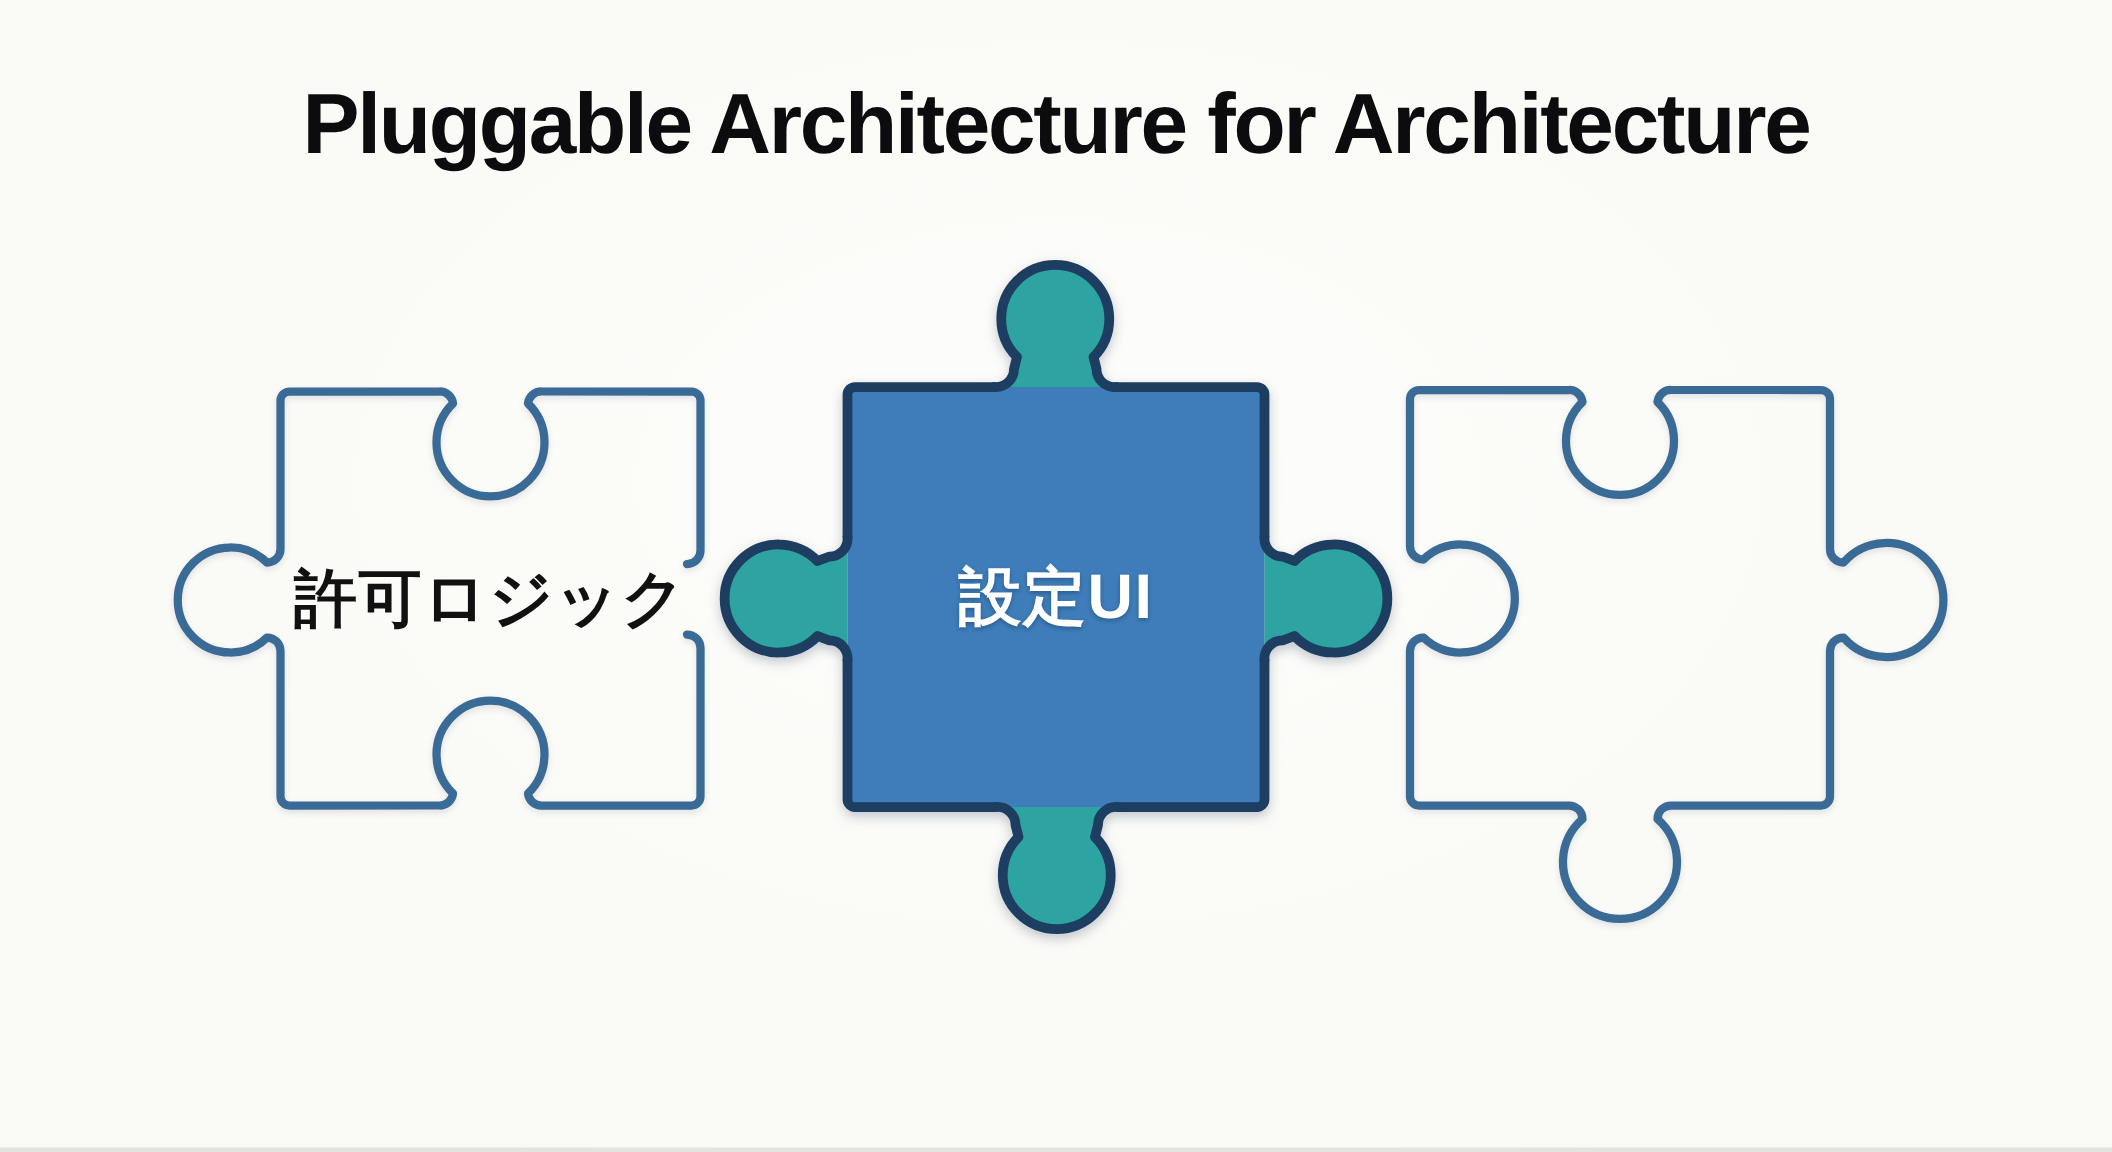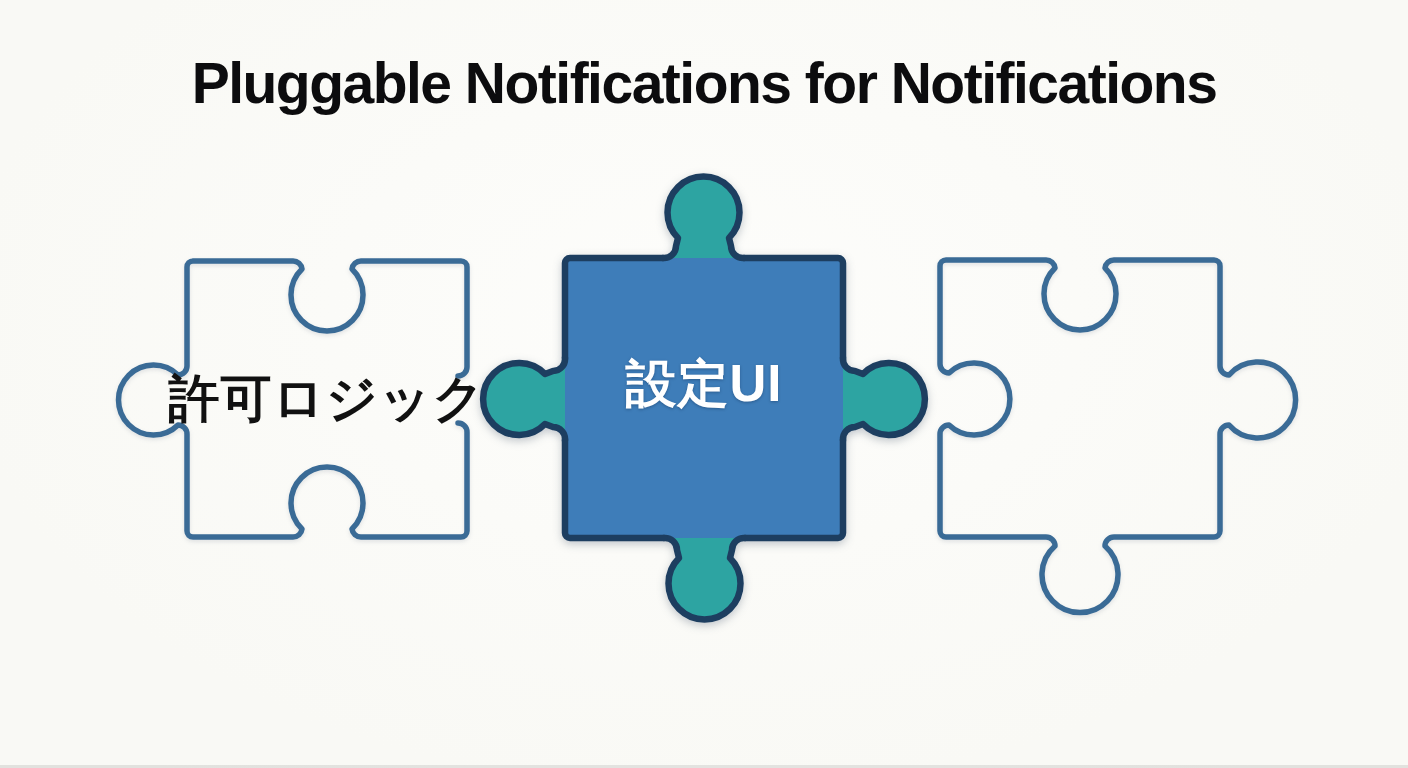"Pluggable Notifications for" h1.title { text: Notifications for Notifications -> Architecture for Architecture }
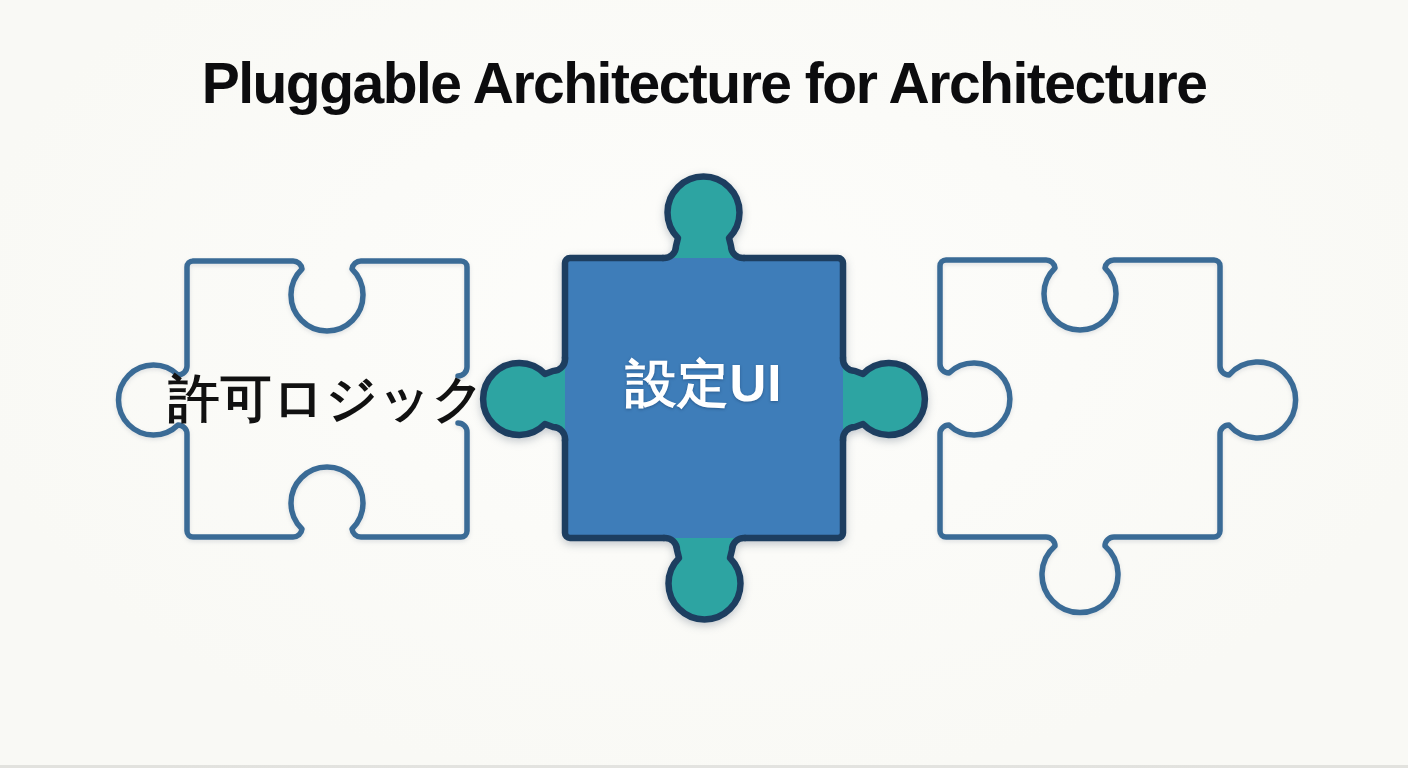"許可ロジック" .piece-label { font-size: 51px -> 42px }
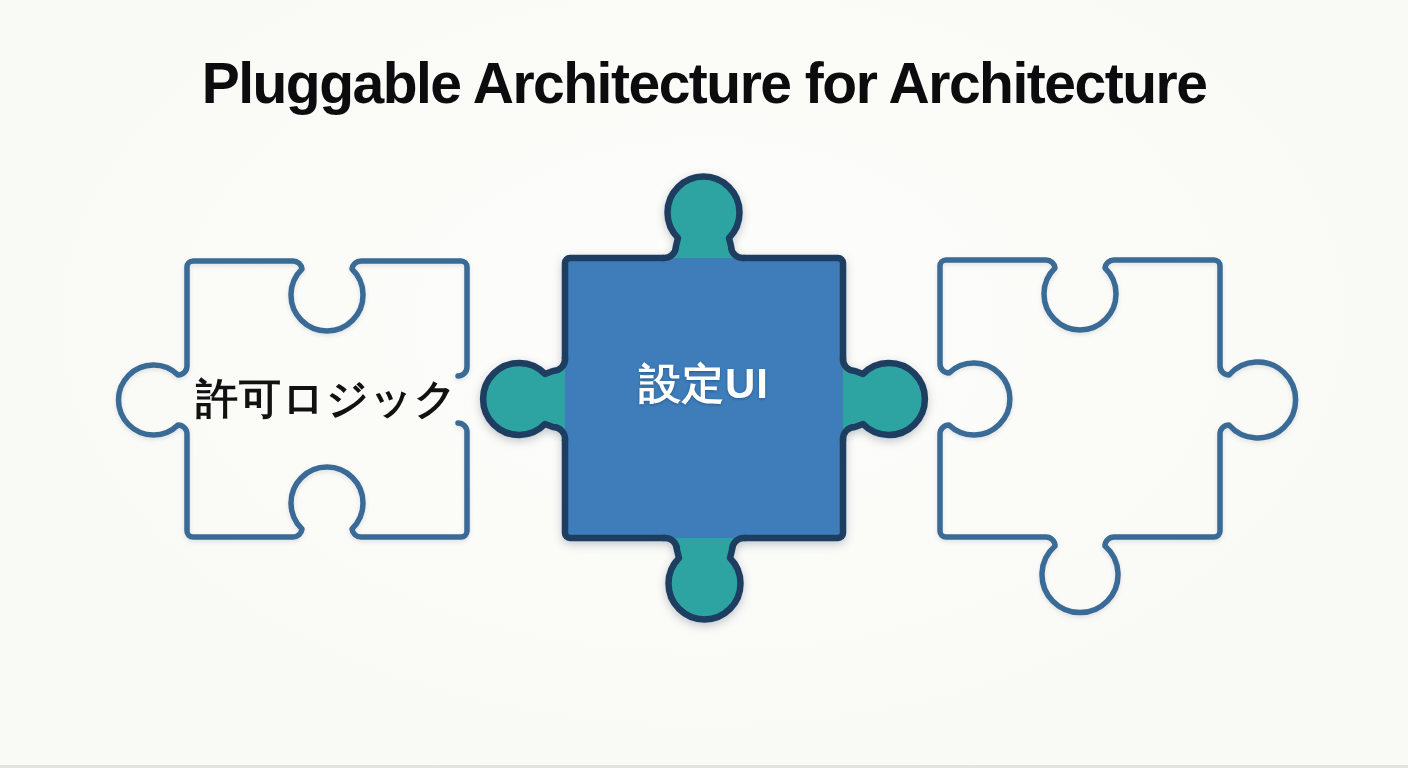"設定UI" .label-center { top: 244px -> 258px }
